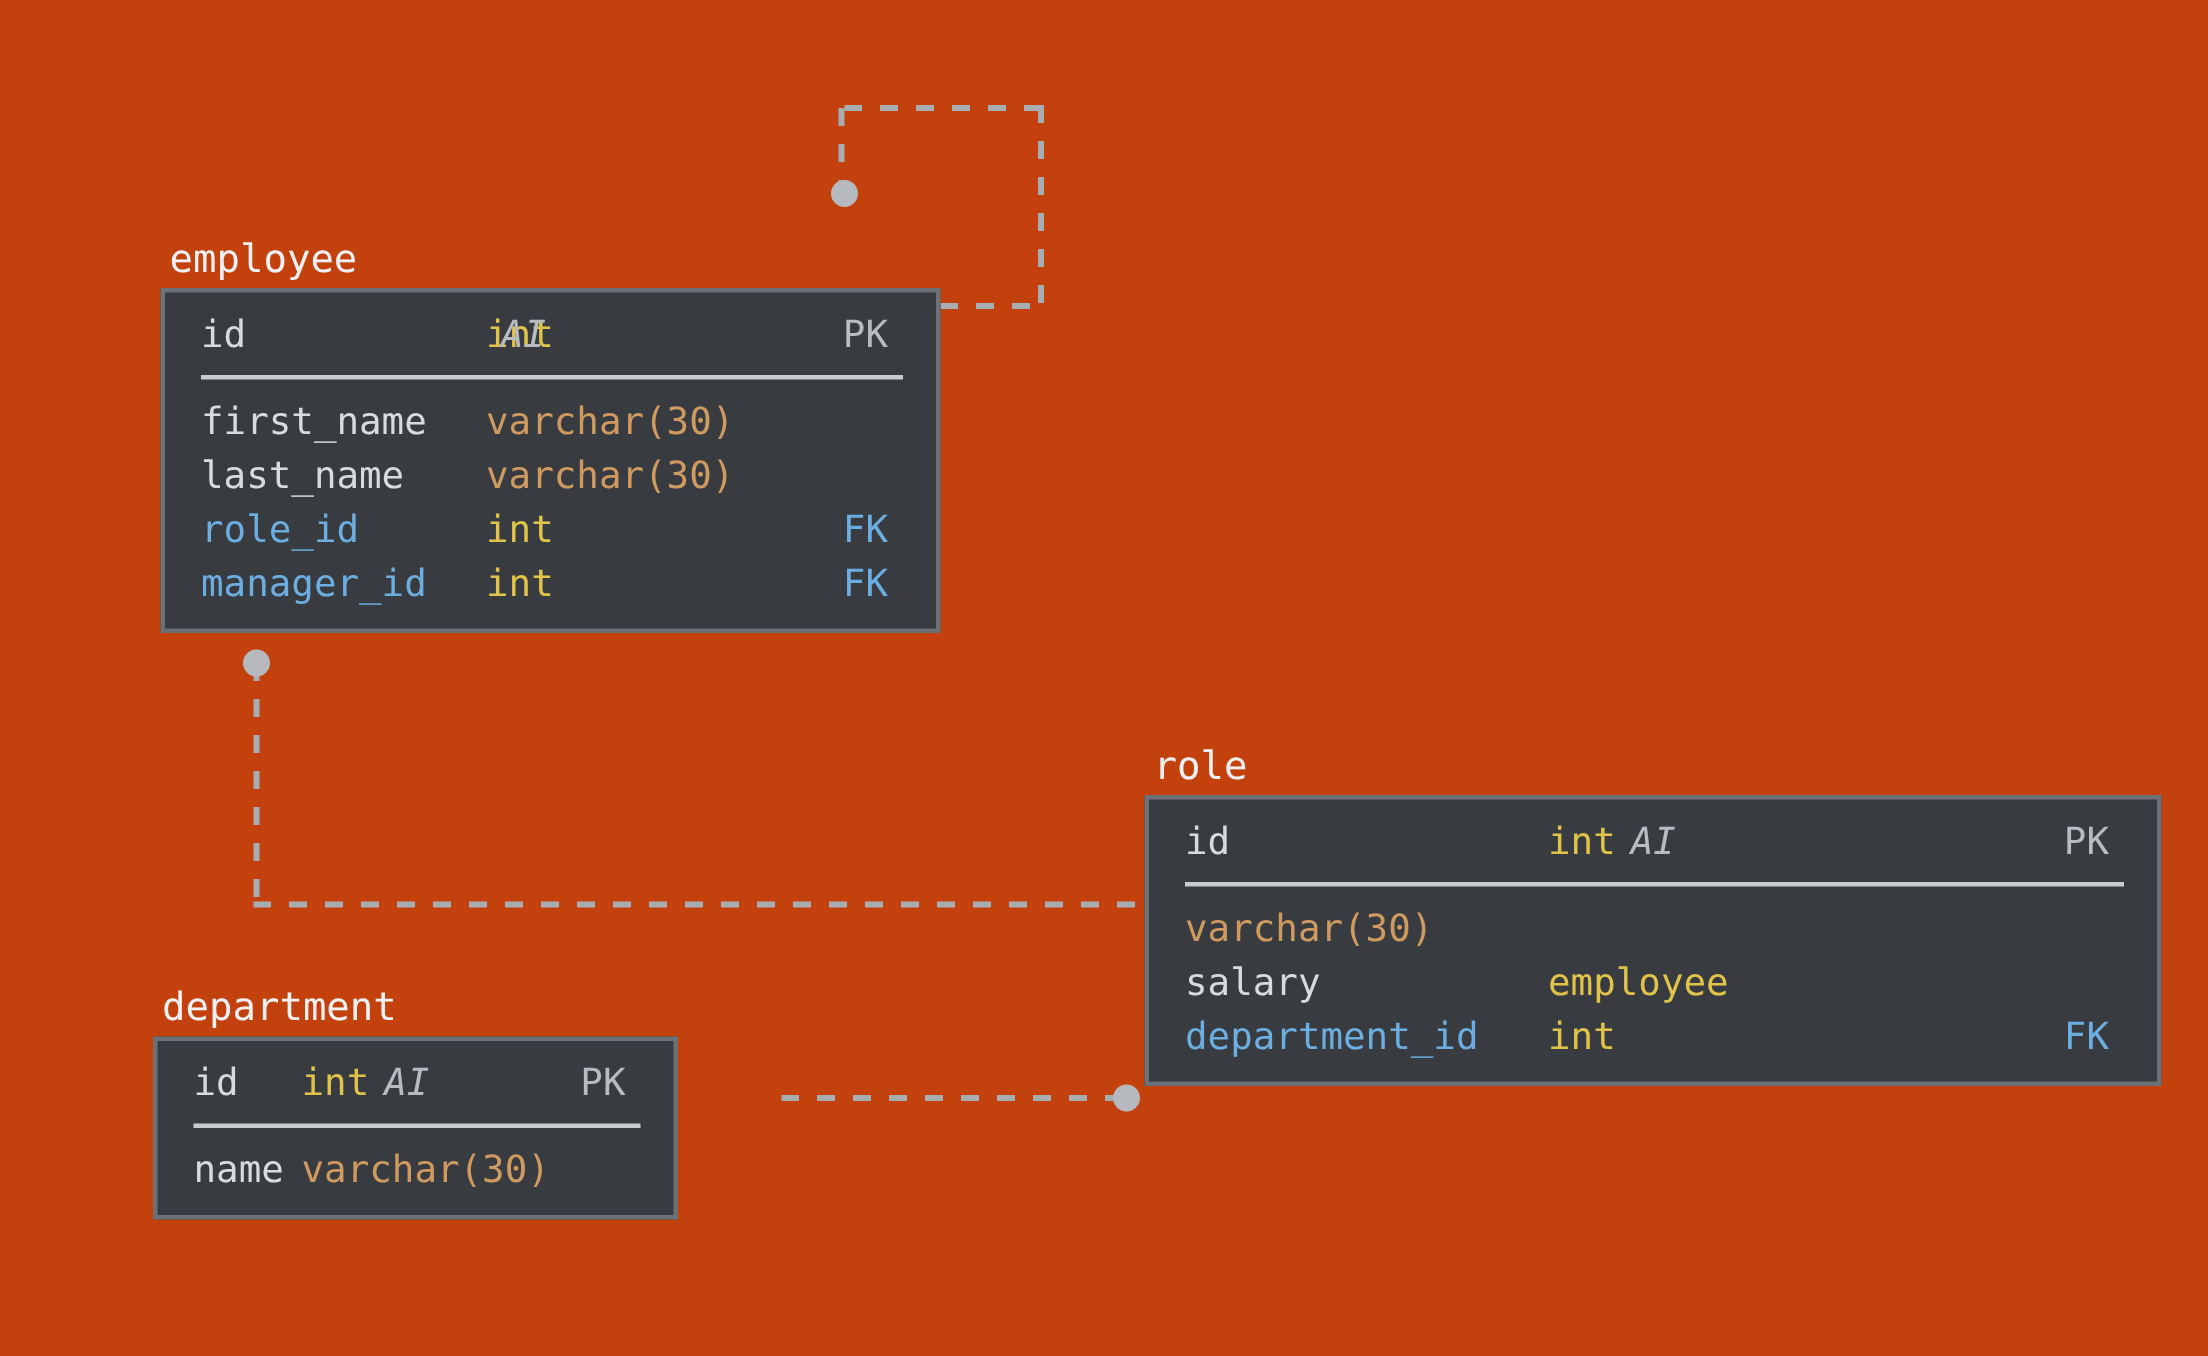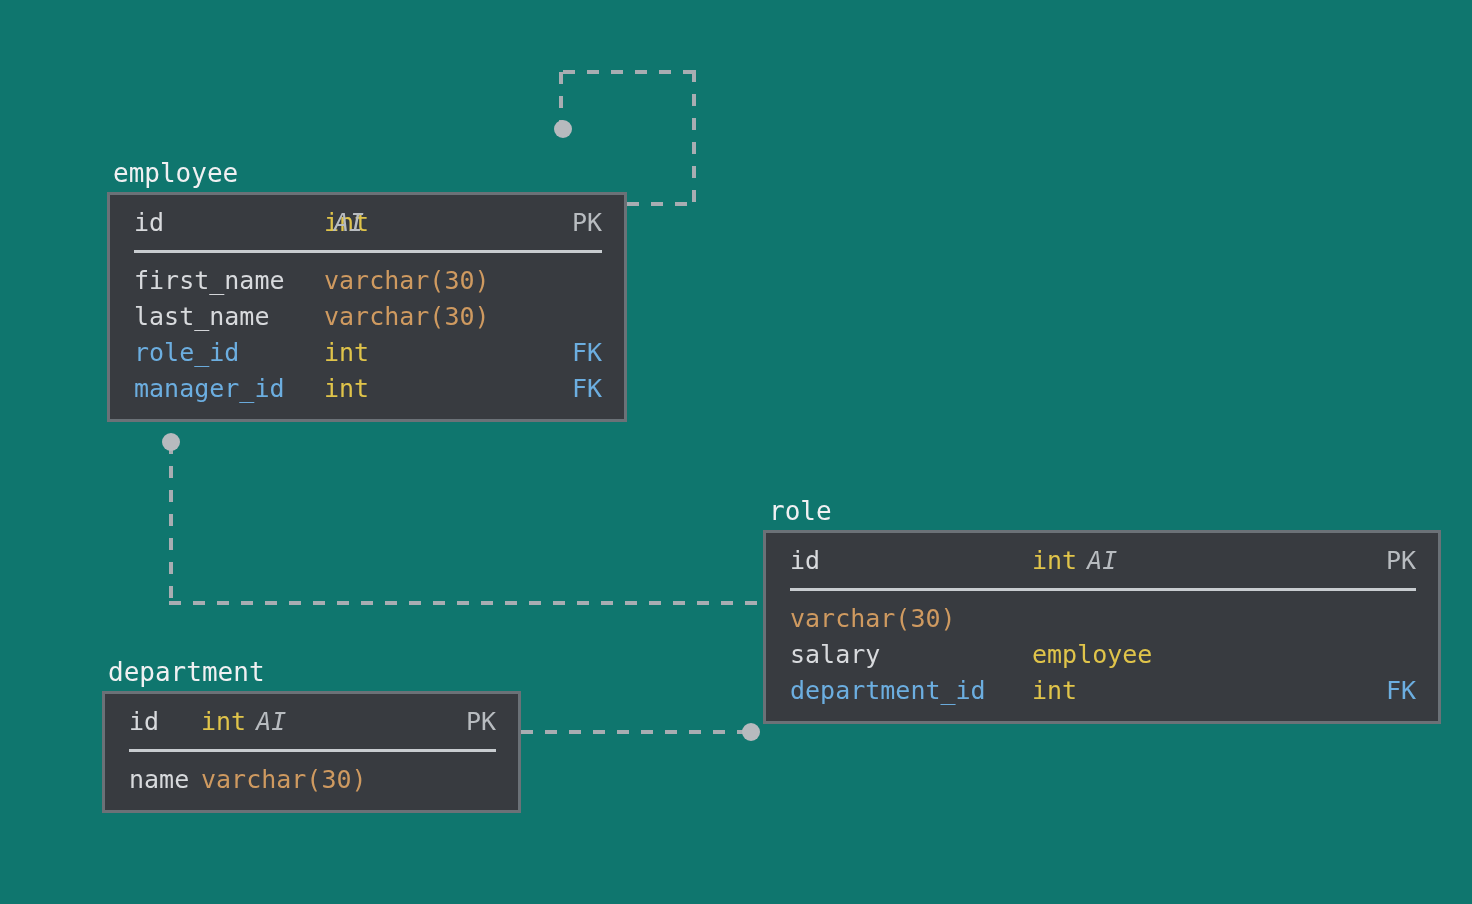"employee" #canvas { background: #0f766e -> #c2410c }
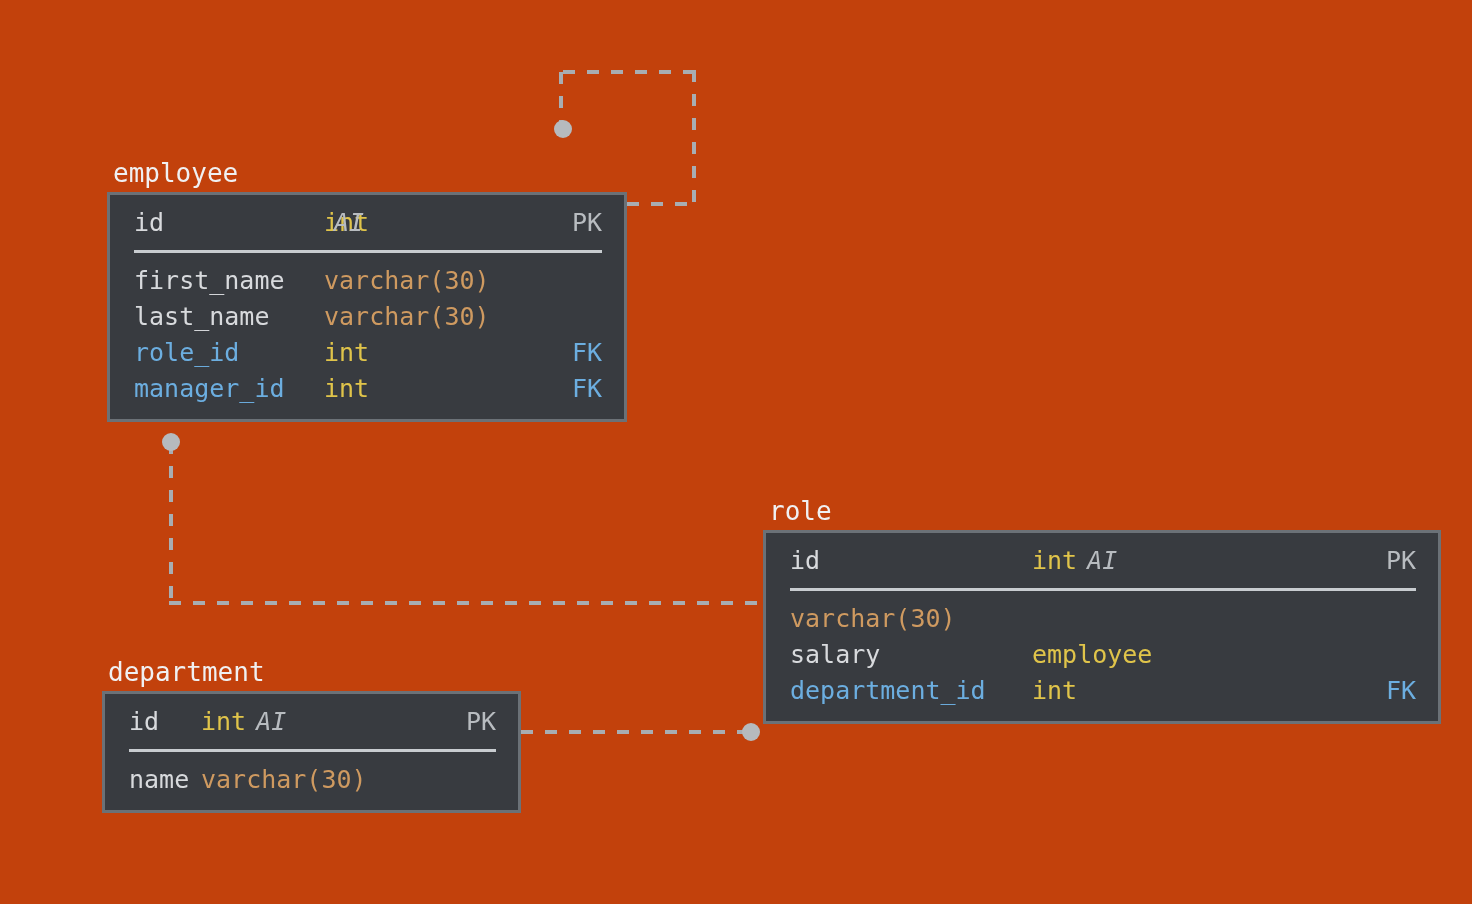"id" .row { padding: 0 22px 0 24px -> 0 32px 0 24px }
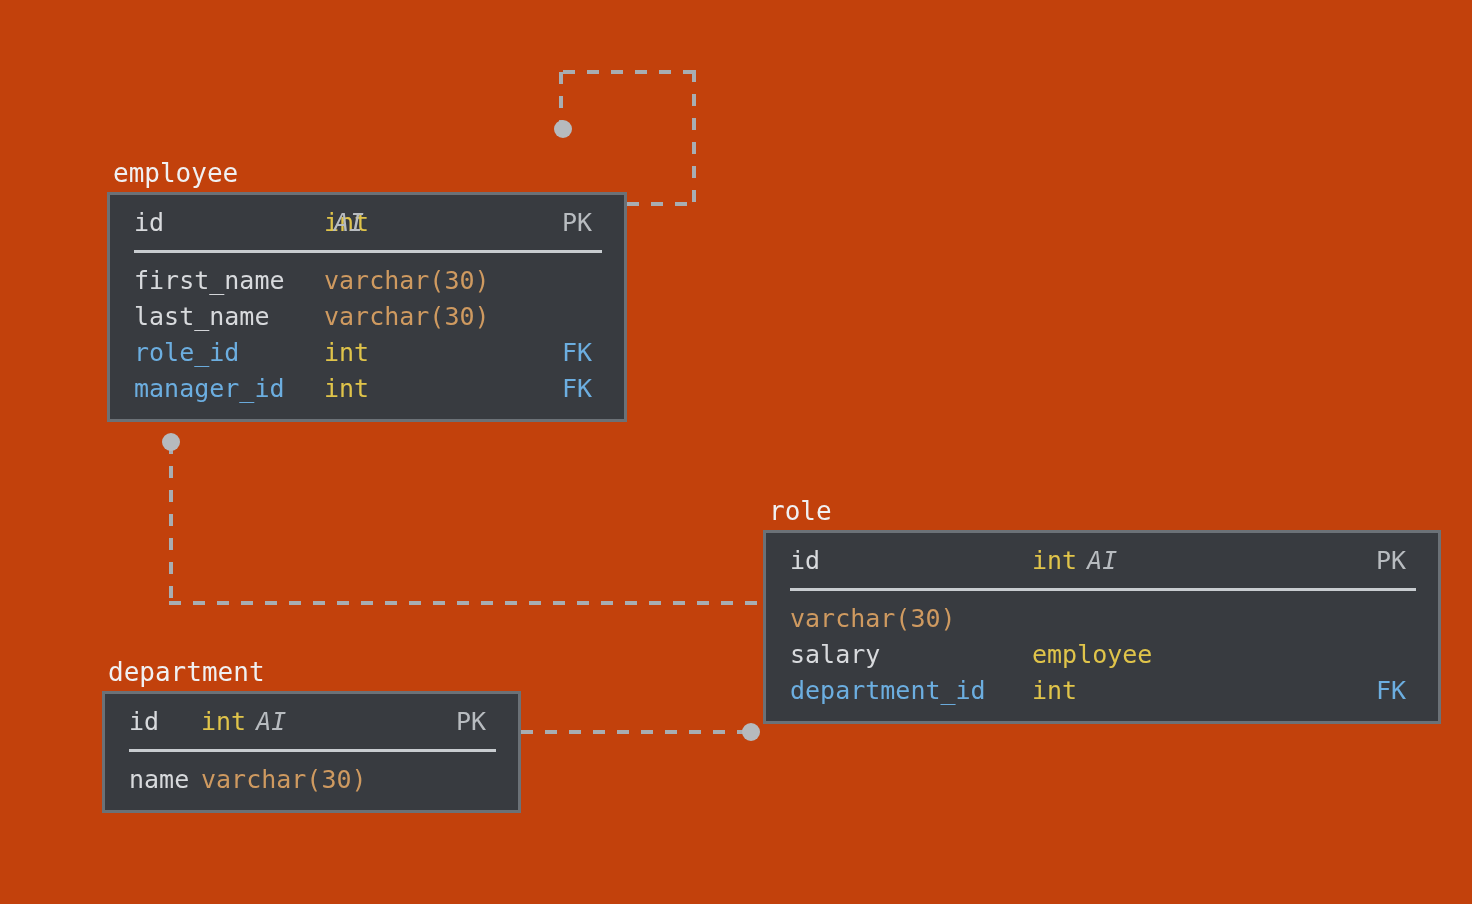"department" div.entity { width: 419px -> 350px }
